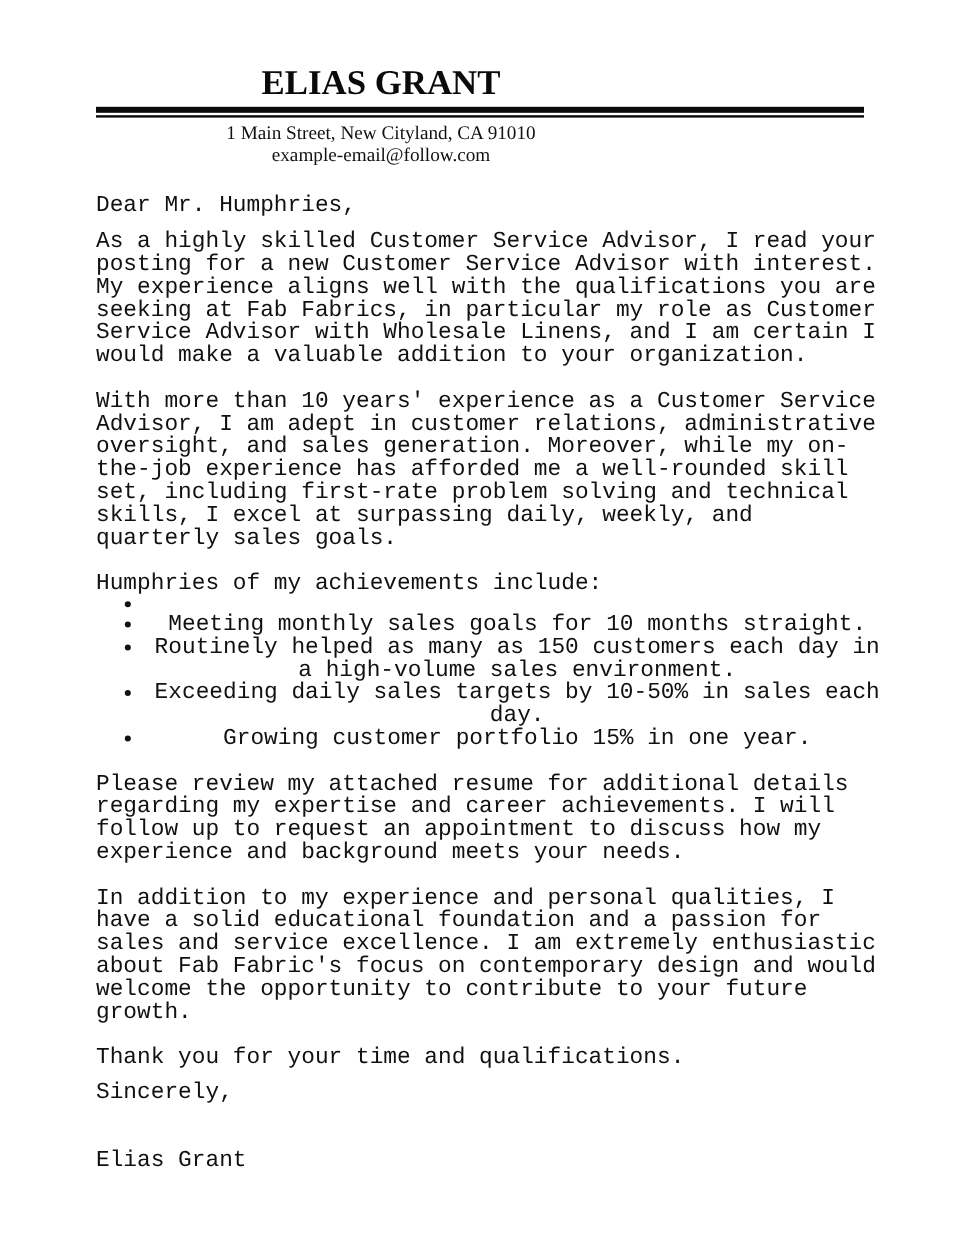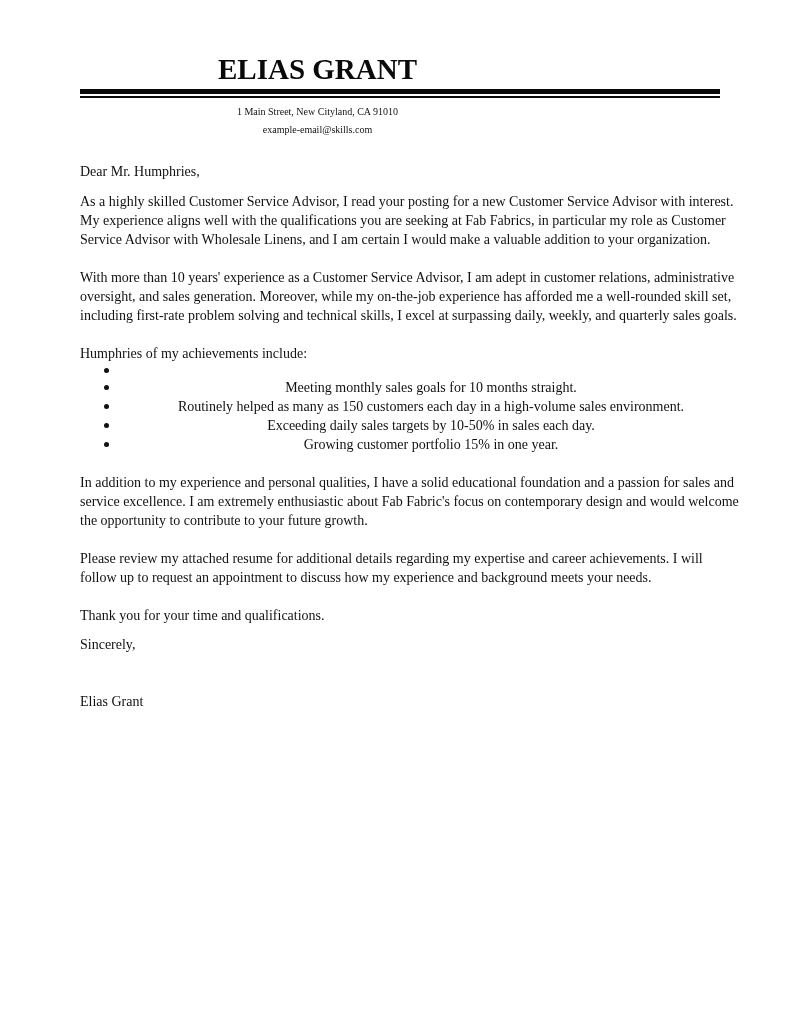"1 Main Street, New Cityland," .contact { font-size: 10px -> 16px }
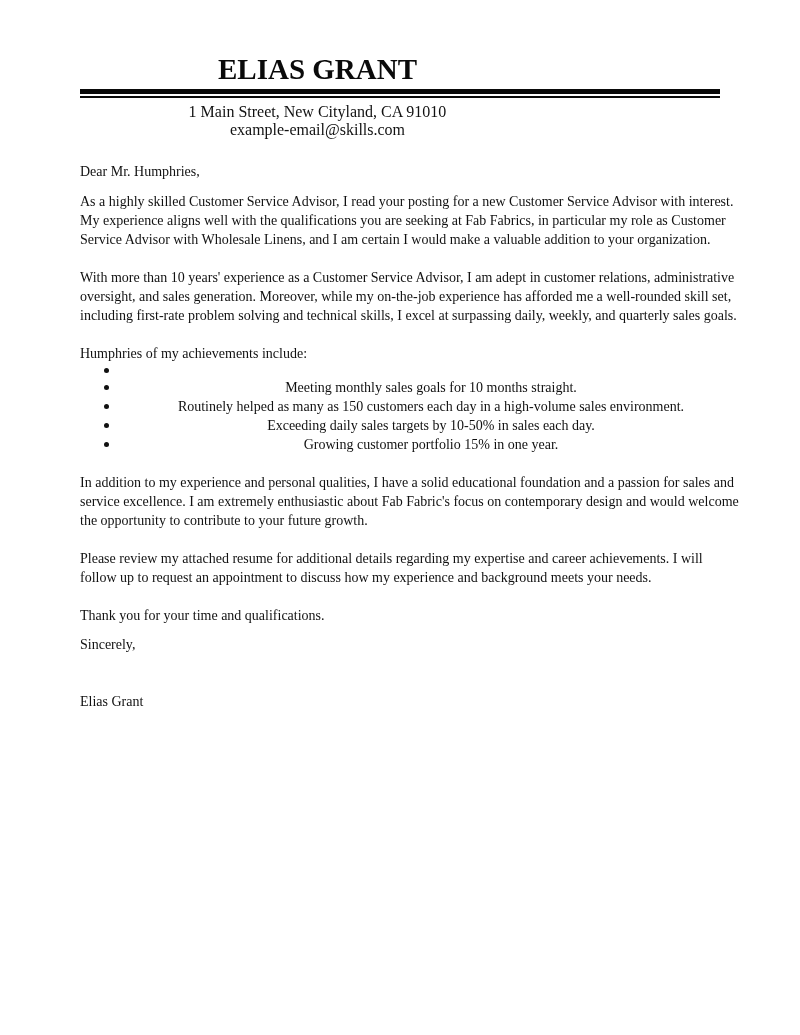"example-email@skills.com" div { text: example-email@skills.com -> example-email@follow.com }
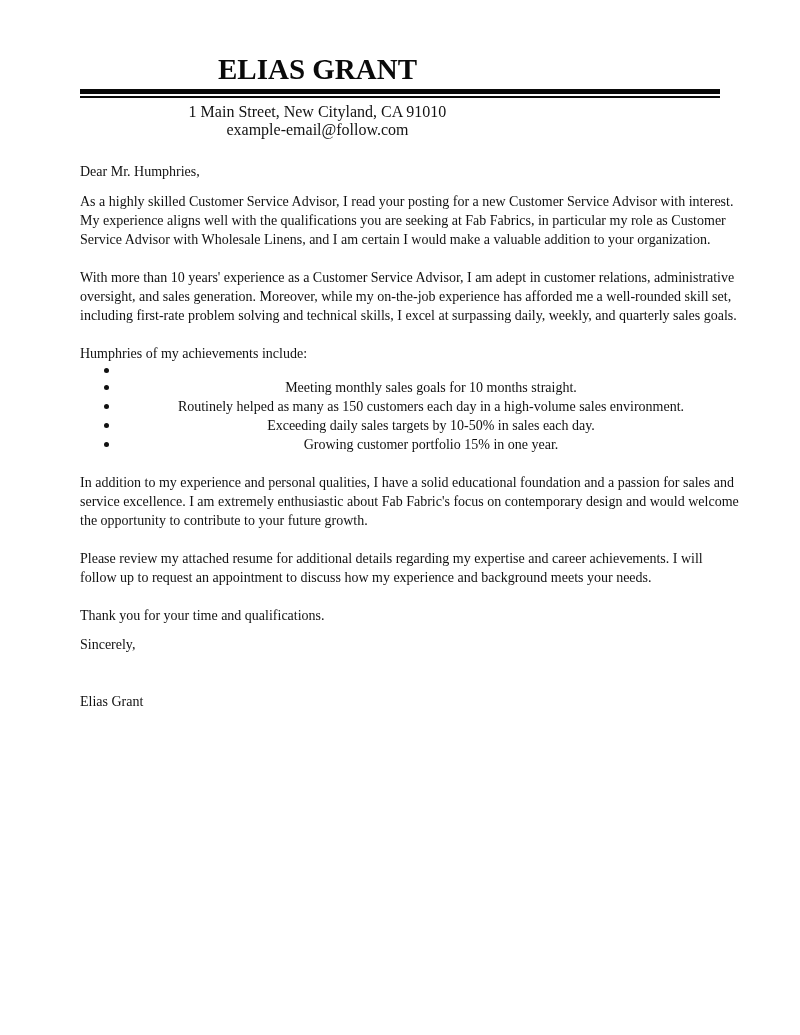"Dear Mr. Humphries," .body { font-family: none -> Liberation Mono, monospace; font-size: 14px -> 19px }
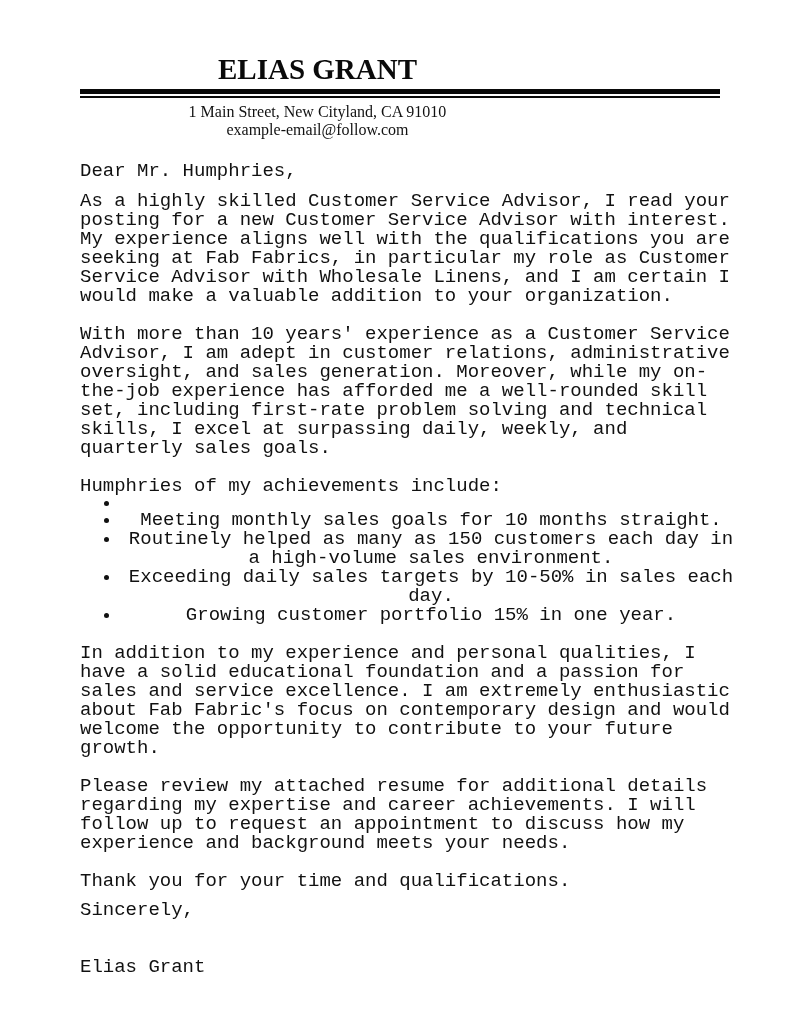"In addition to my experience" p.para { order: before "Please review my attached resume" -> after "Please review my attached resume" }
